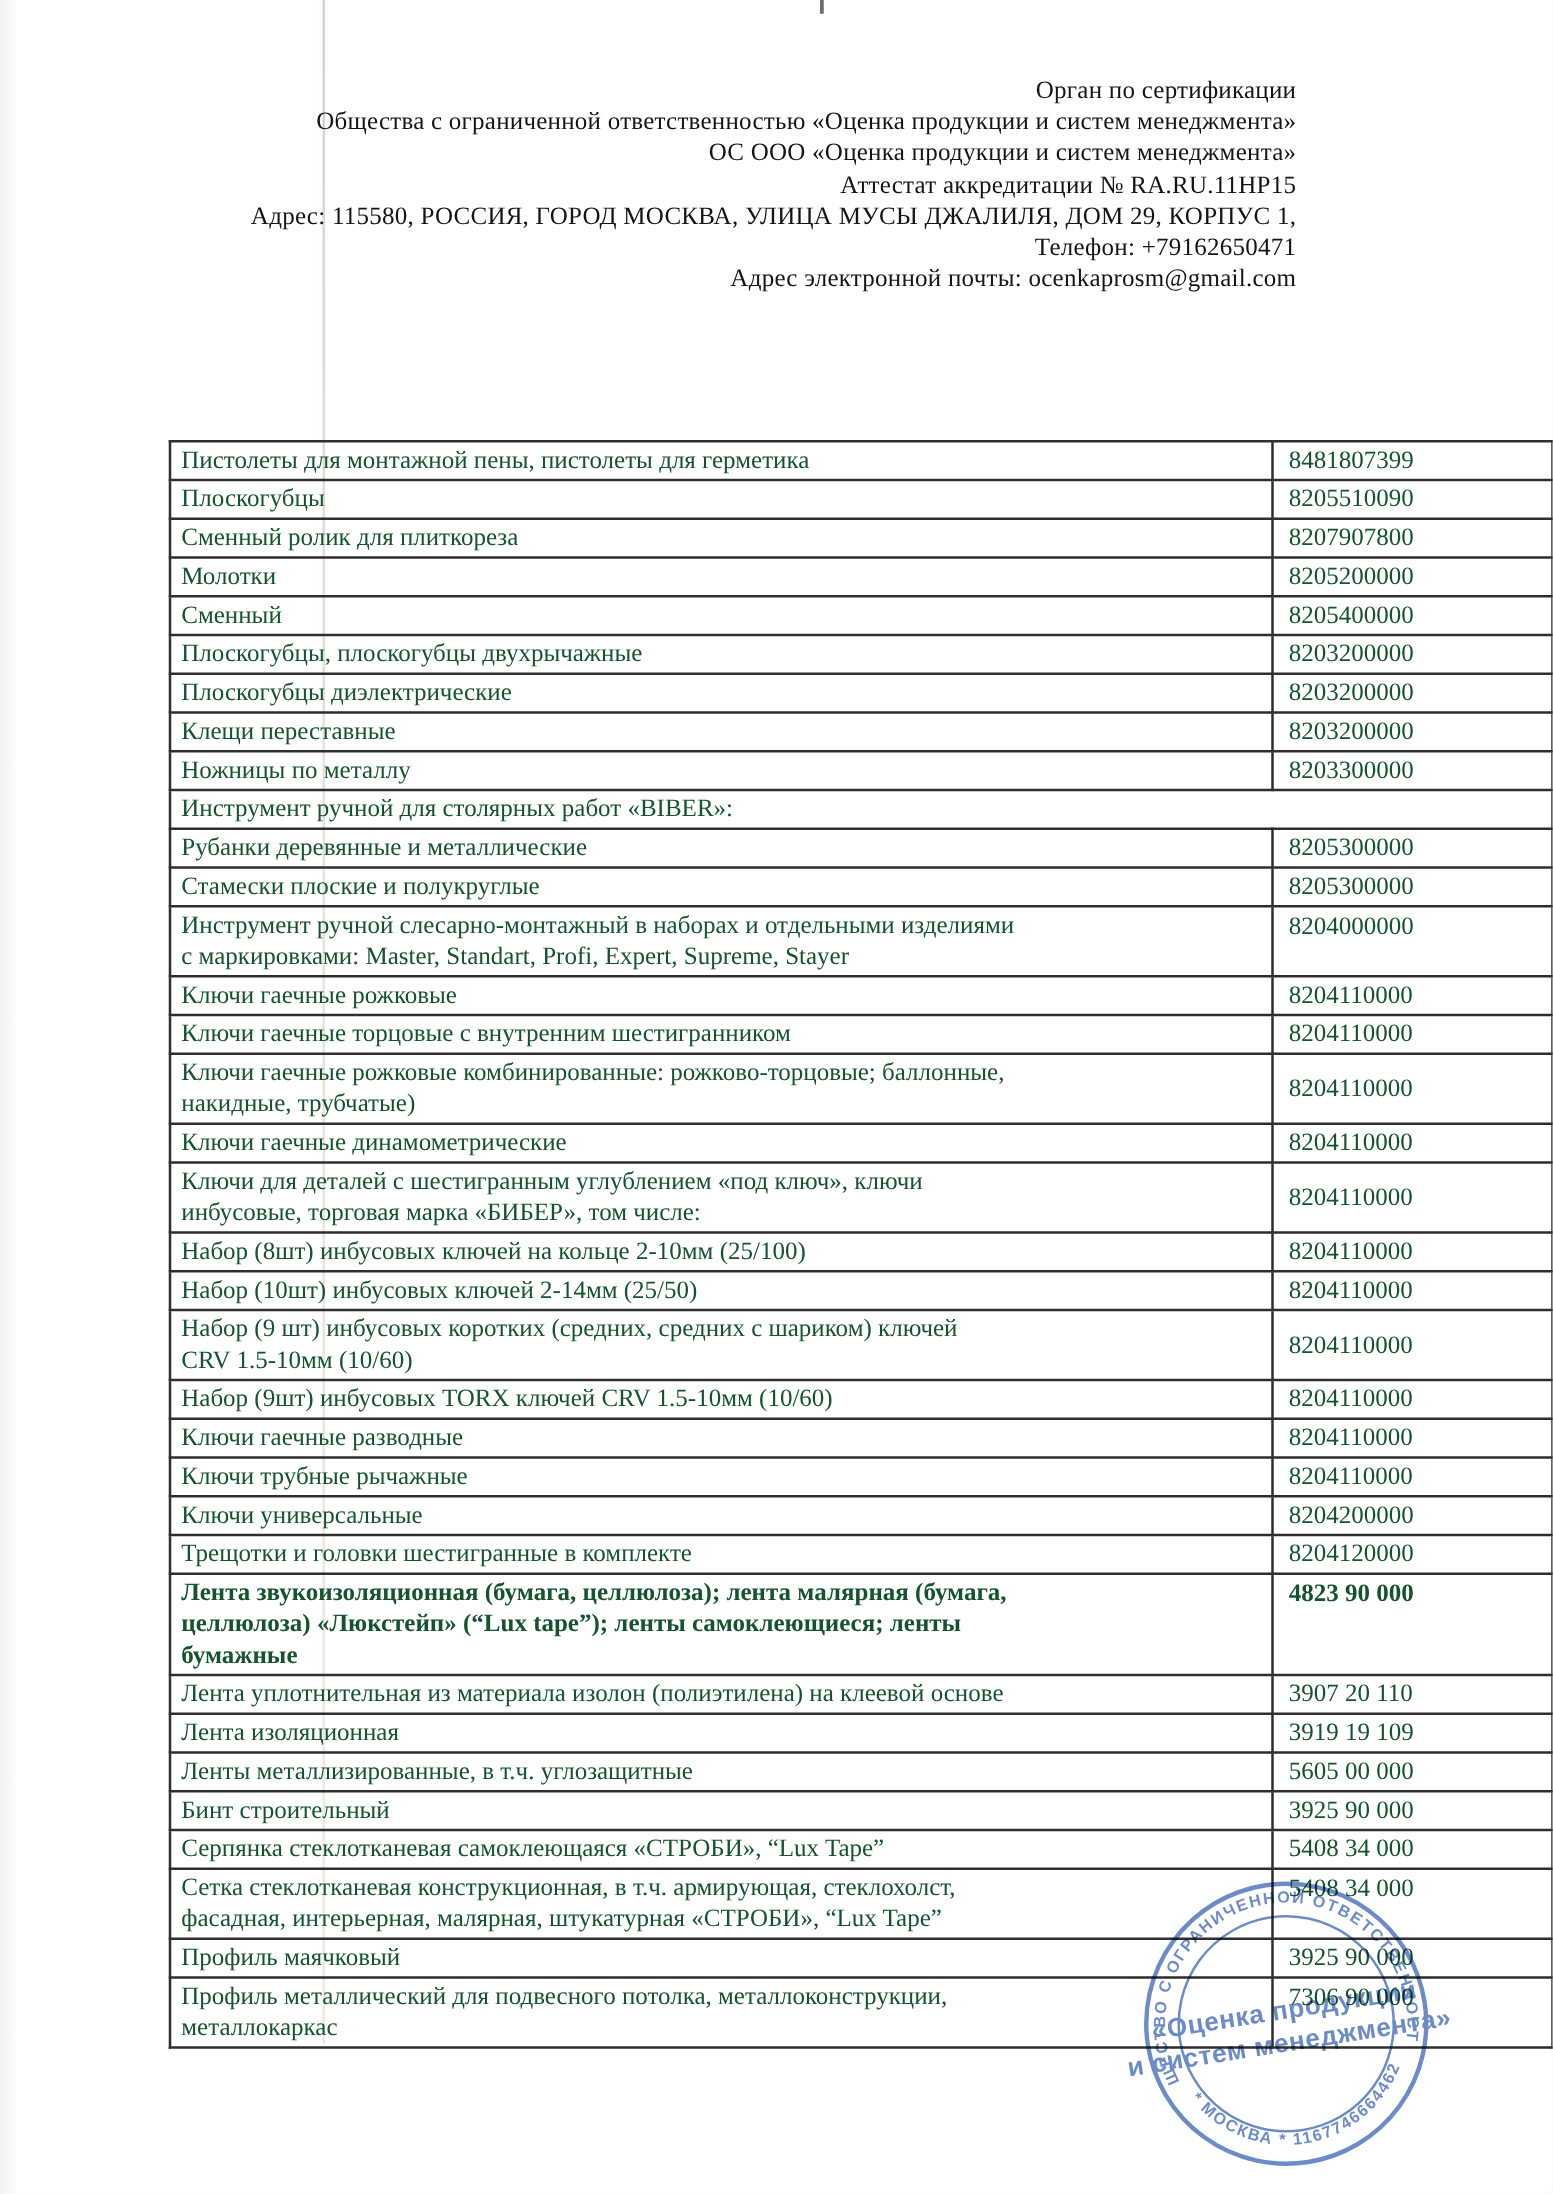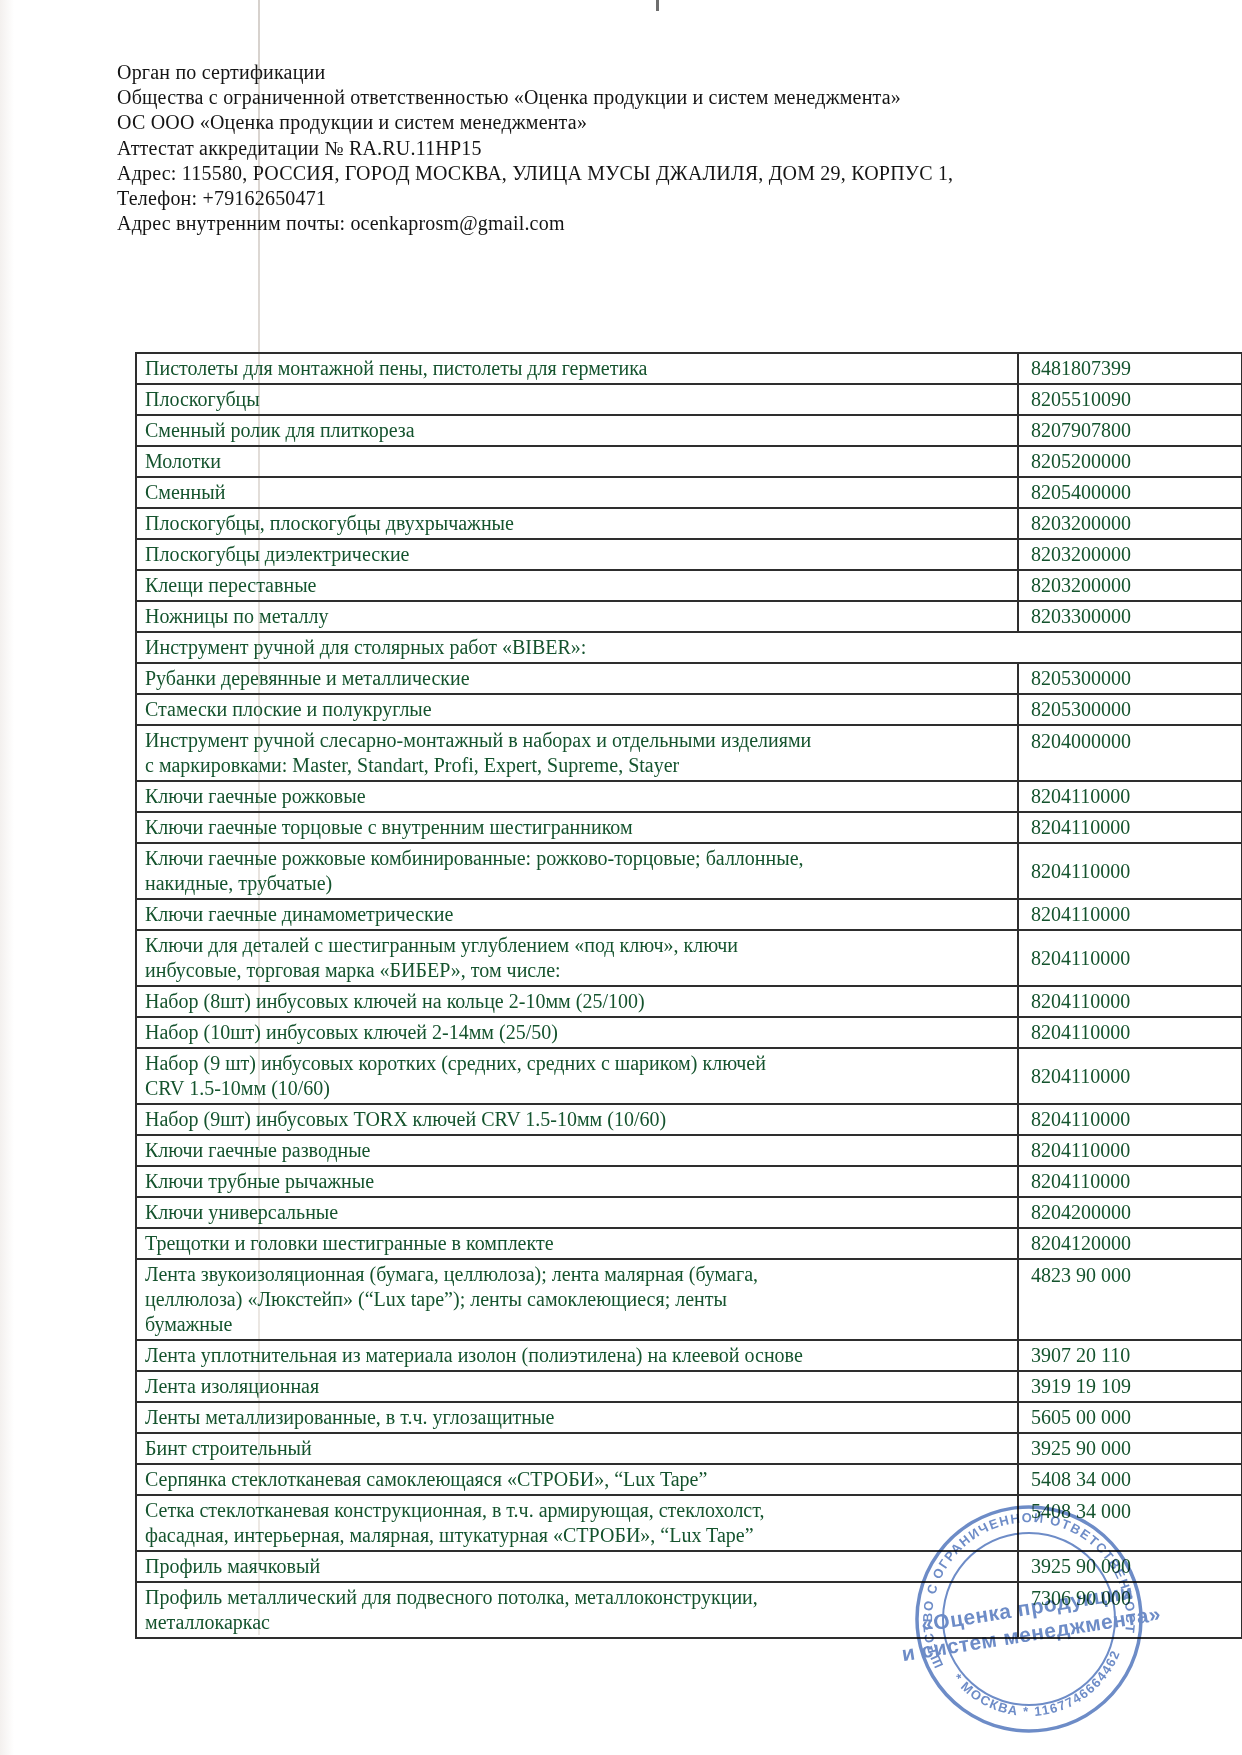"Орган по сертификации" .header-block { text-align: none -> right }
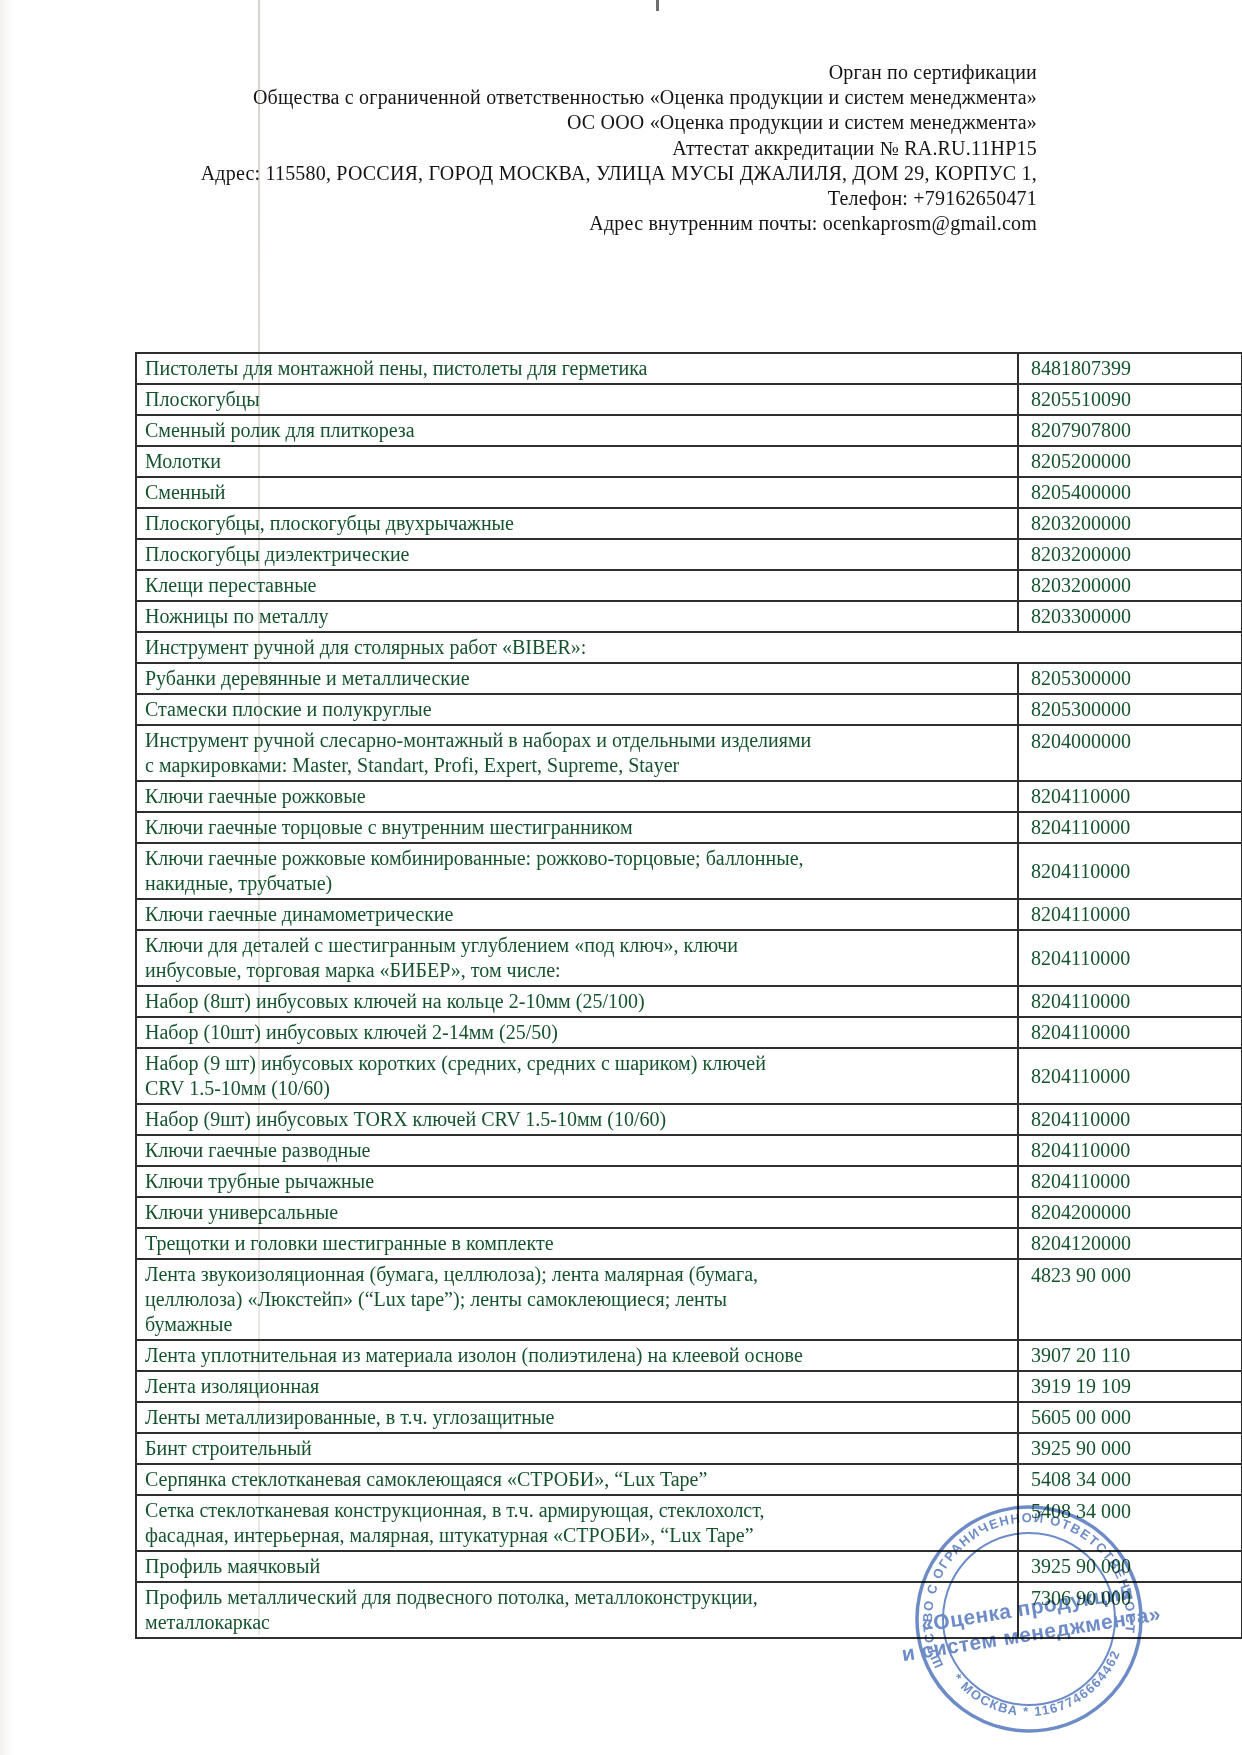"Адрес внутренним почты:" div { text: внутренним -> электронной }
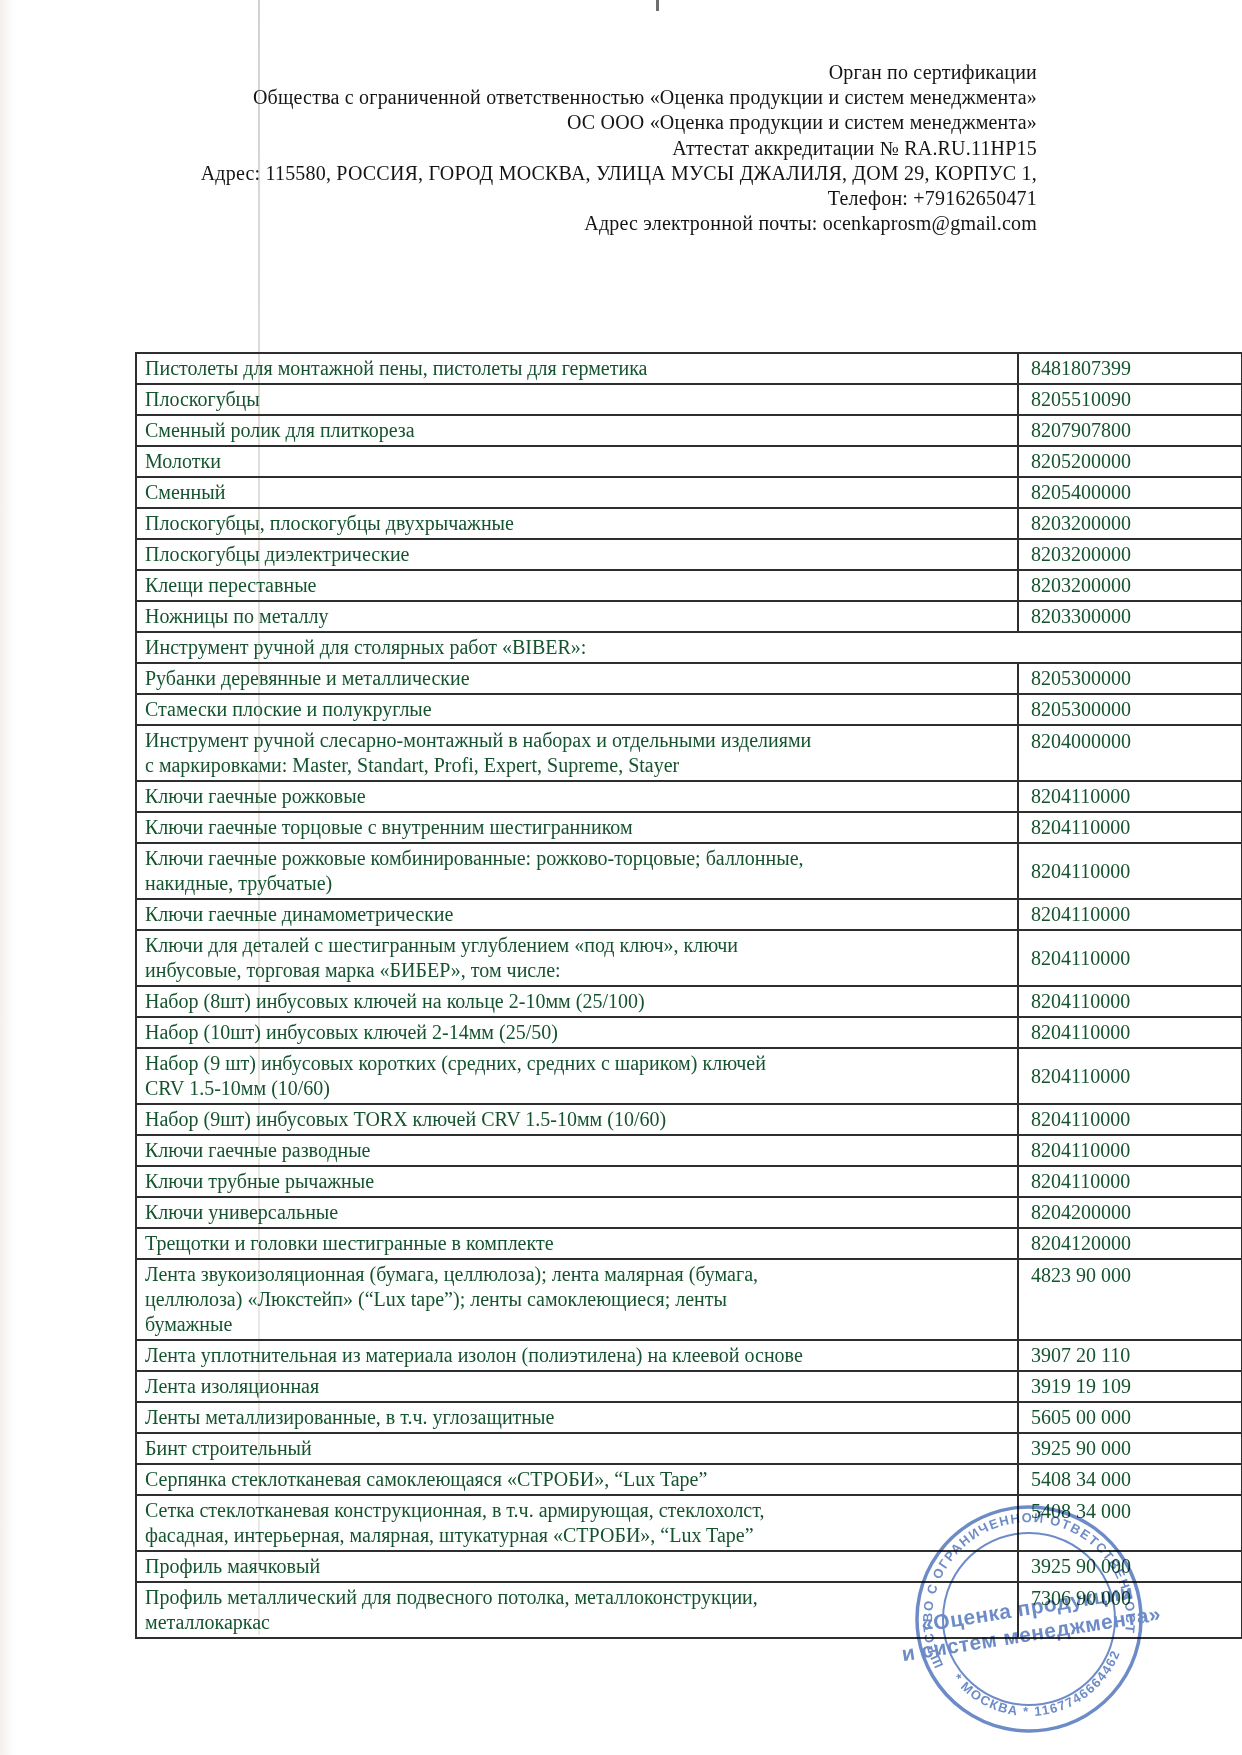"Лента звукоизоляционная (бумага," .doc-table tr.h3 { font-weight: none -> bold }
